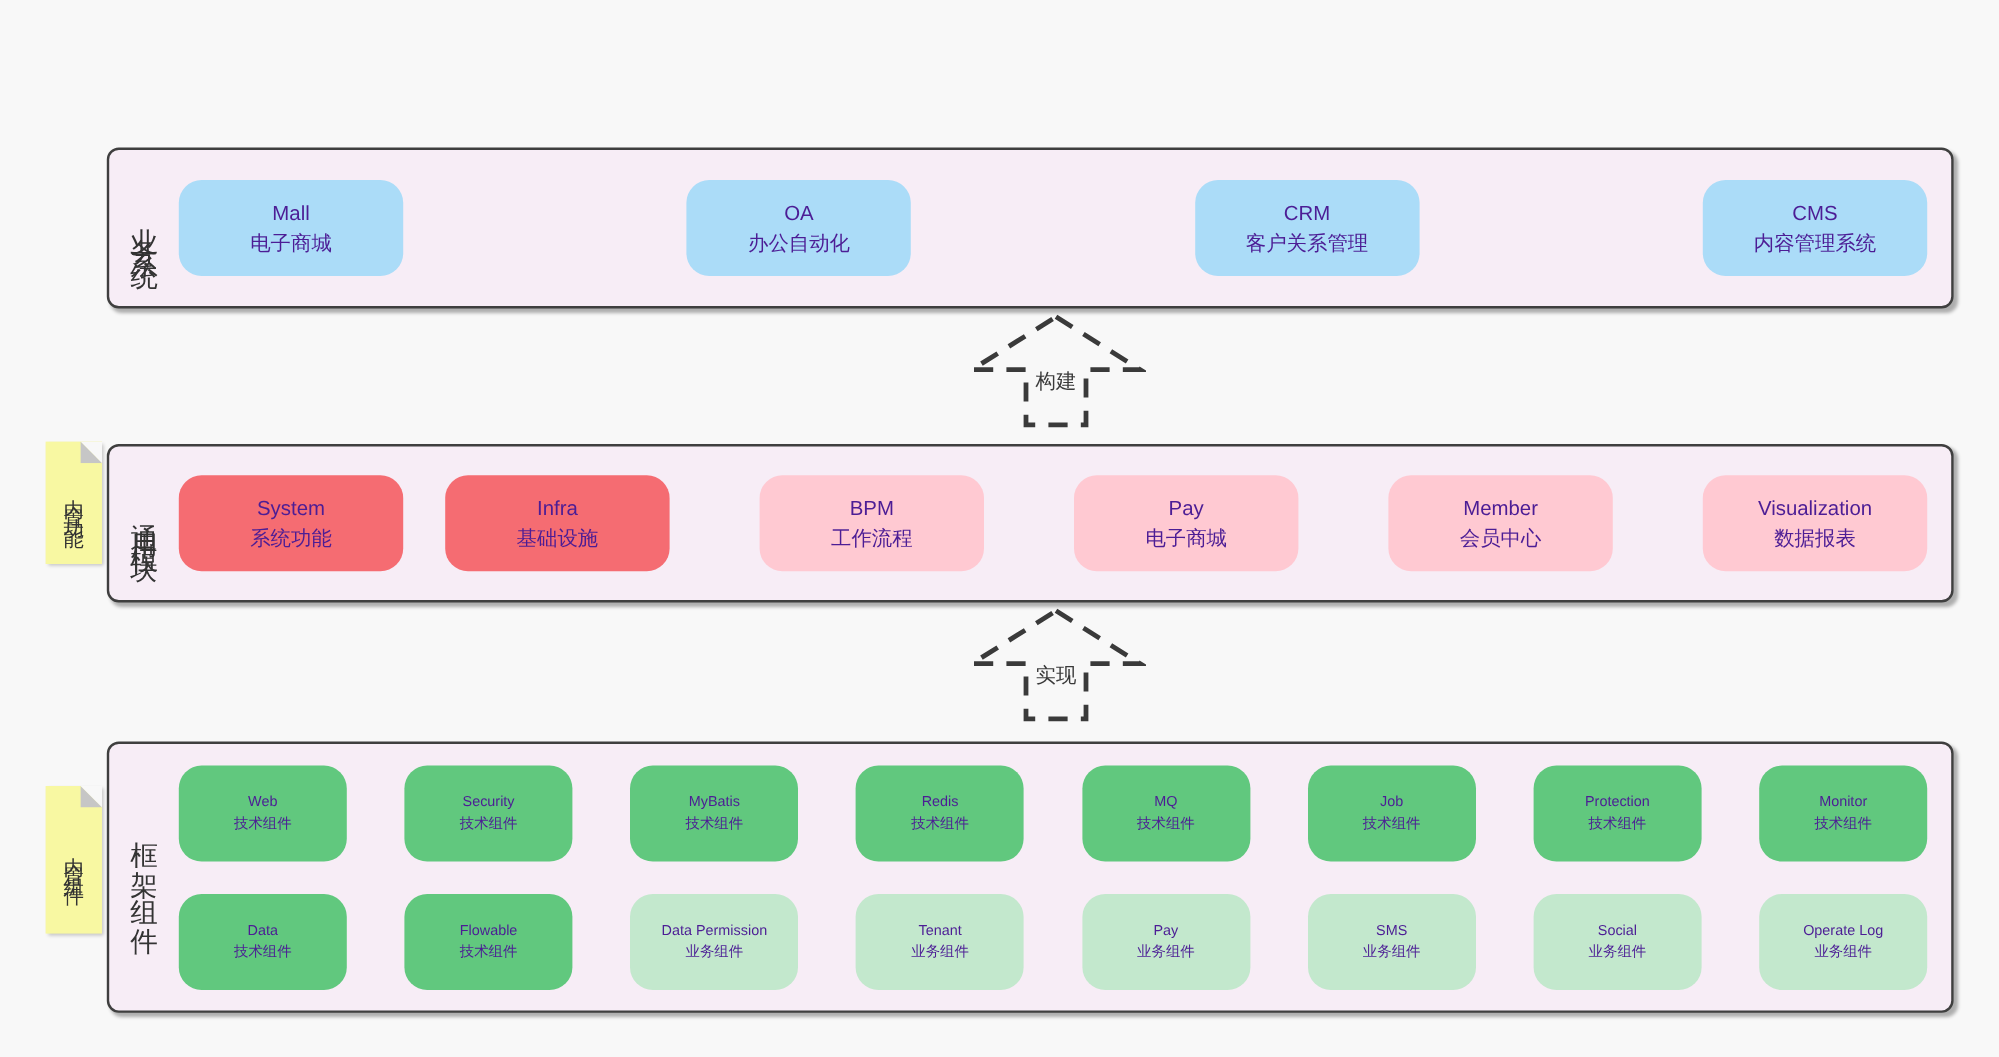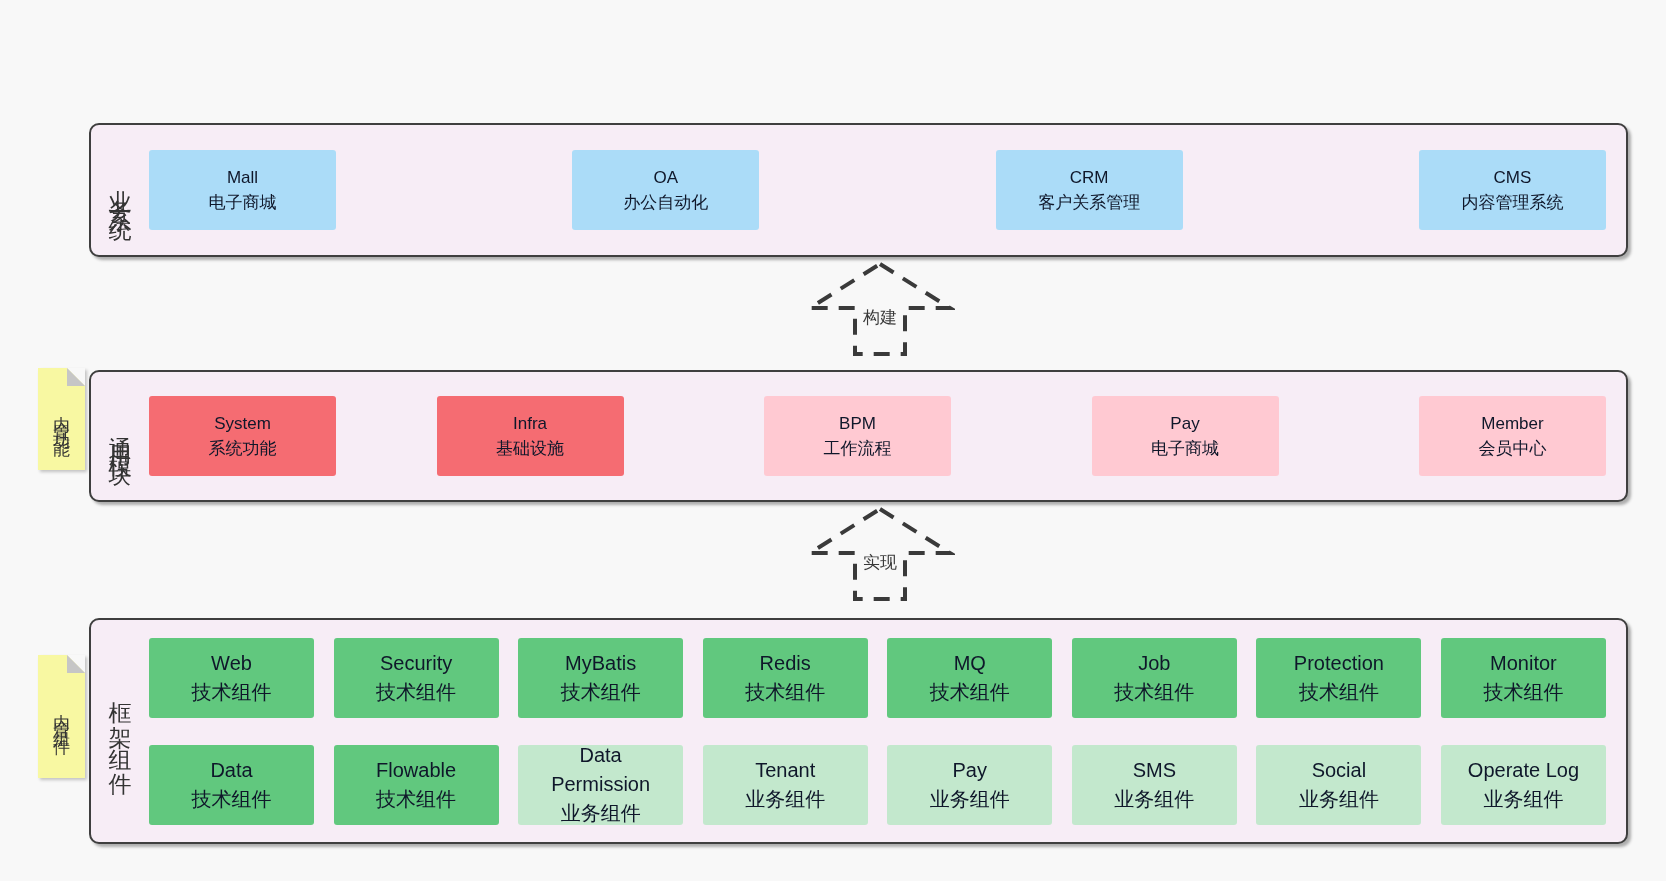"Mall" .box { border-radius: 3px -> 19px; color: #0f172a -> #4c1d95 }
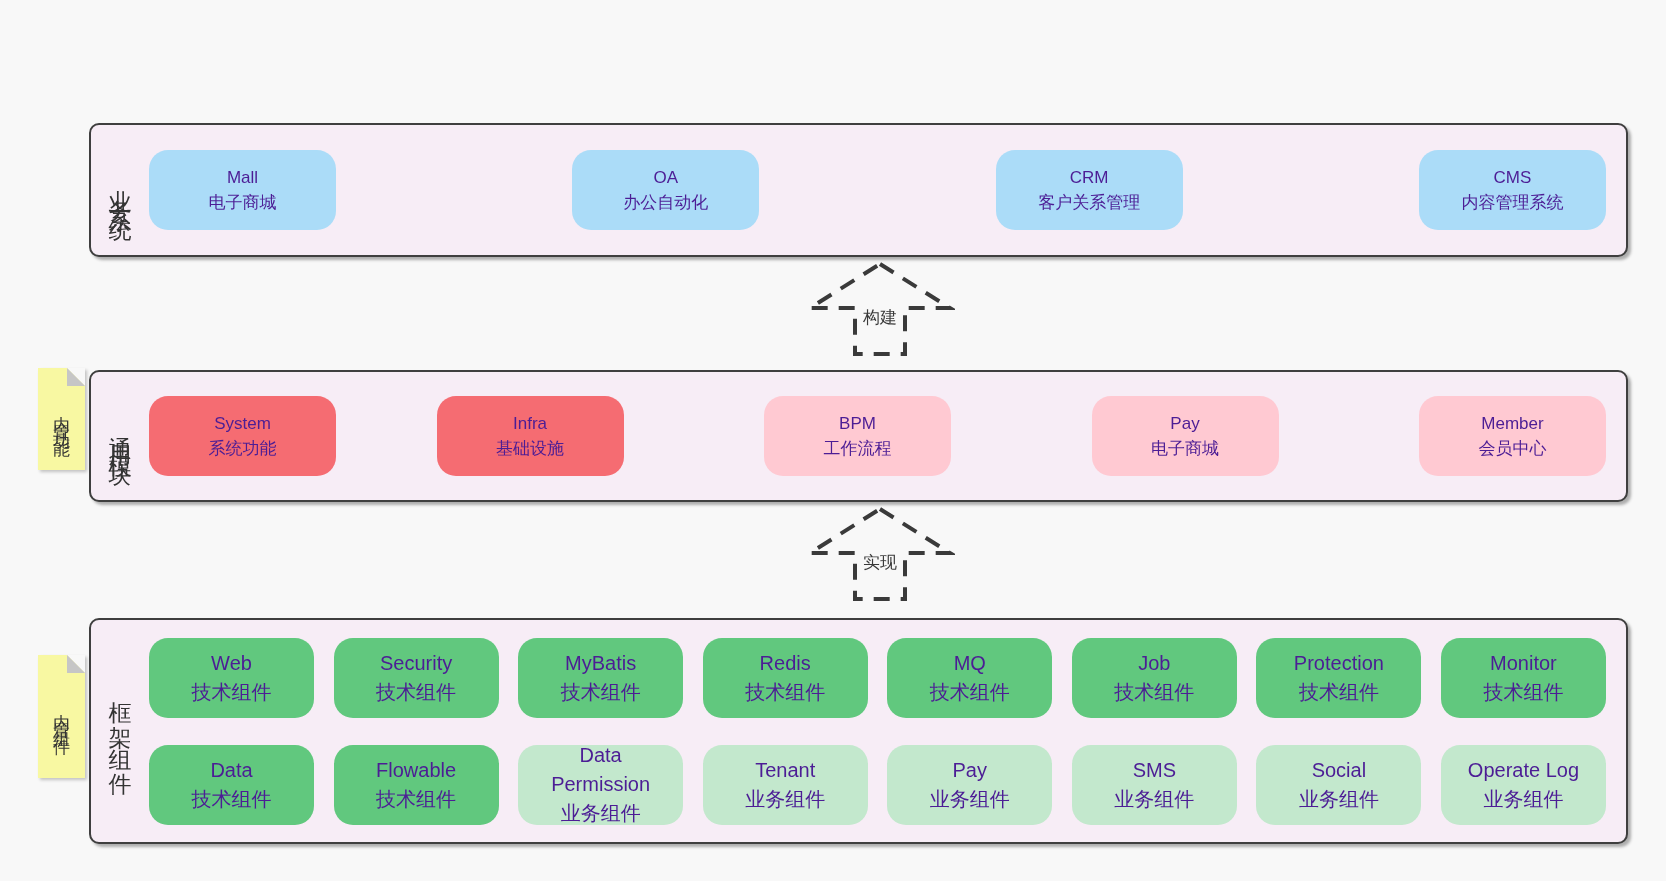"Visualization" div.box { html: none -> <div> <div>Visualization</div> <div>数据报表</div> </div> }
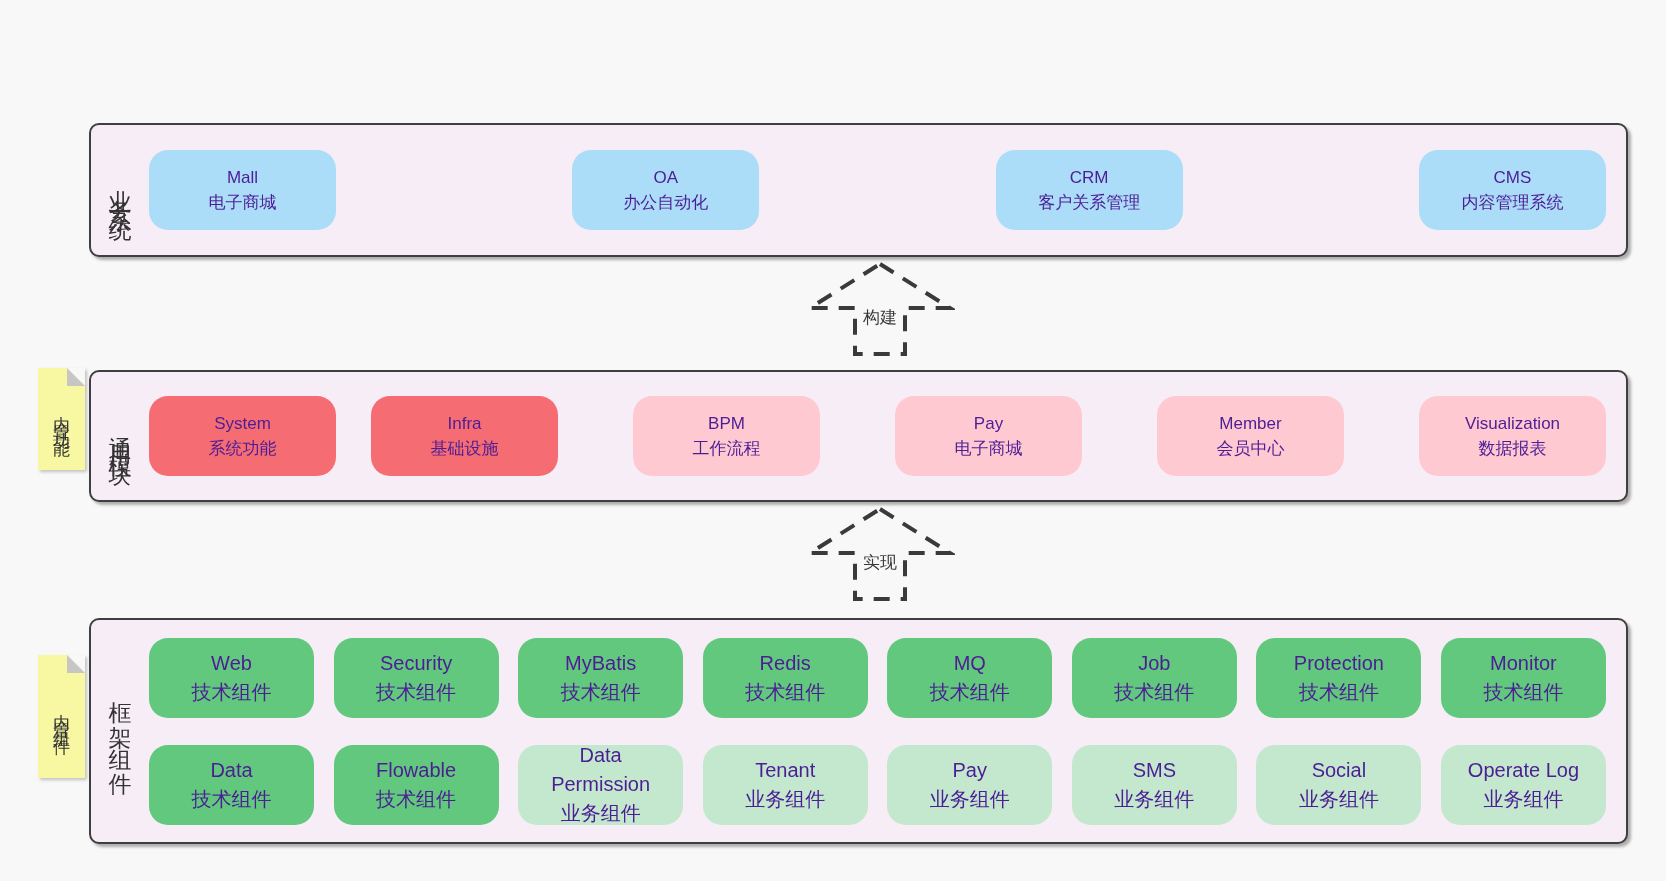"Web" .band-3 .box { font-size: 20px -> 12px; width: 165px -> 140px }
